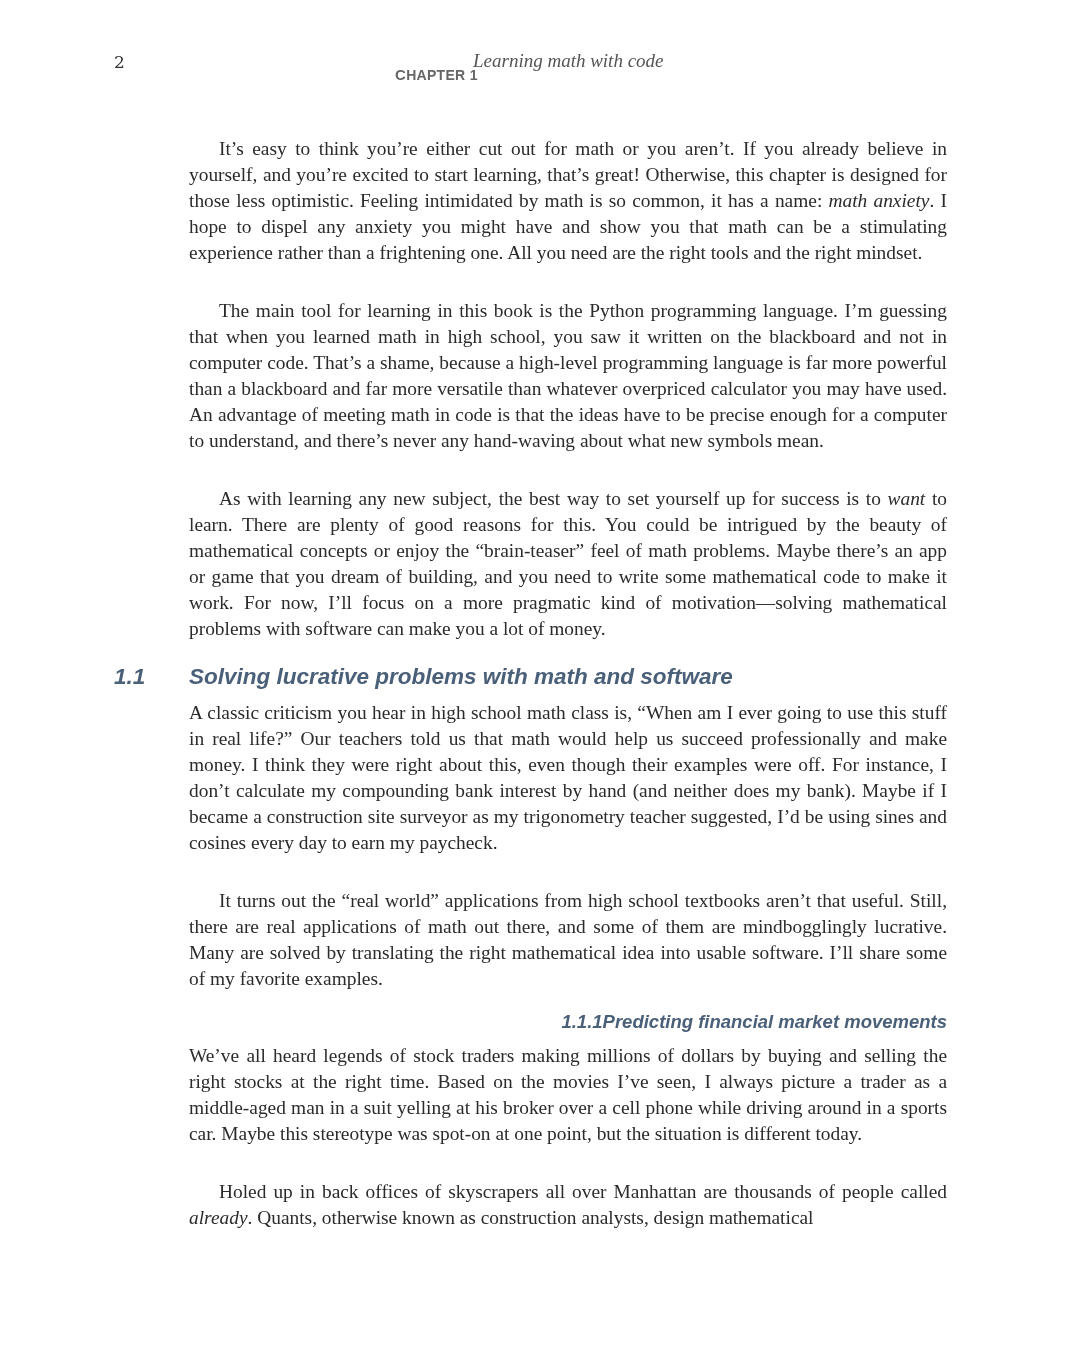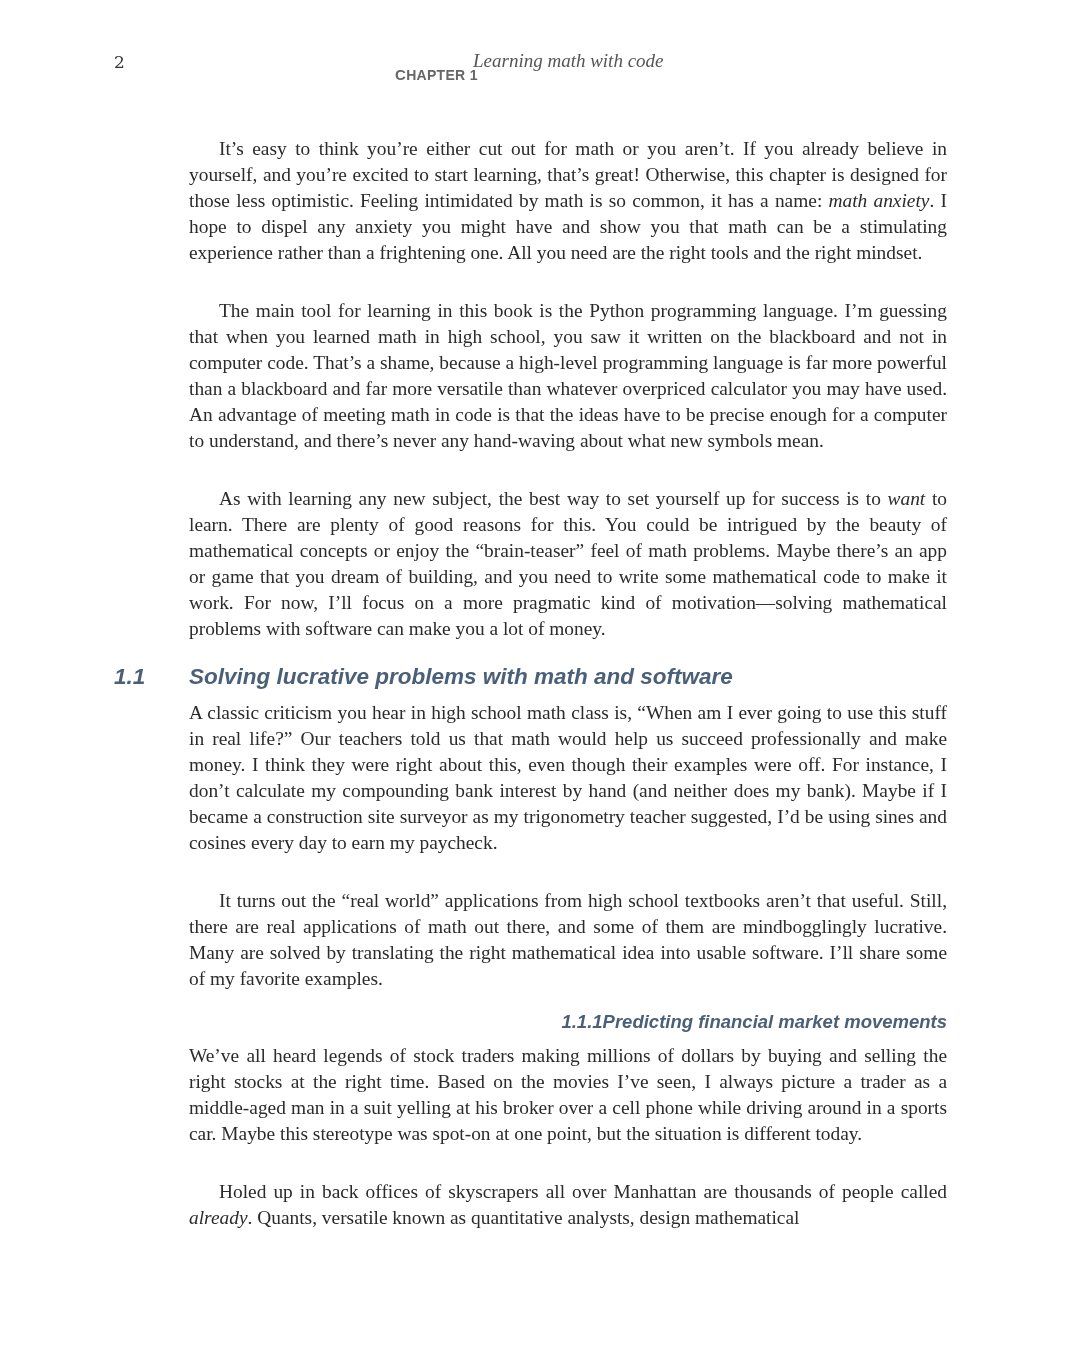". Quants, versatile known as" span { text: versatile known as quantitative -> otherwise known as construction }
